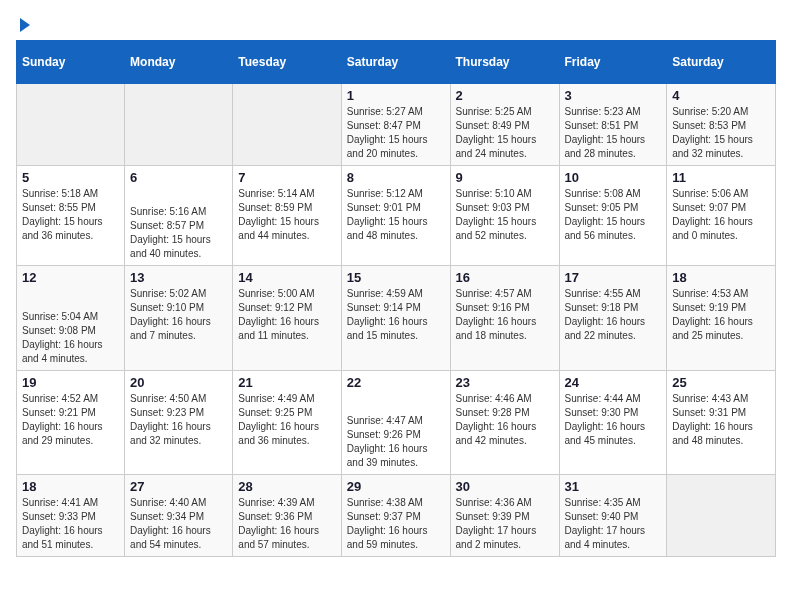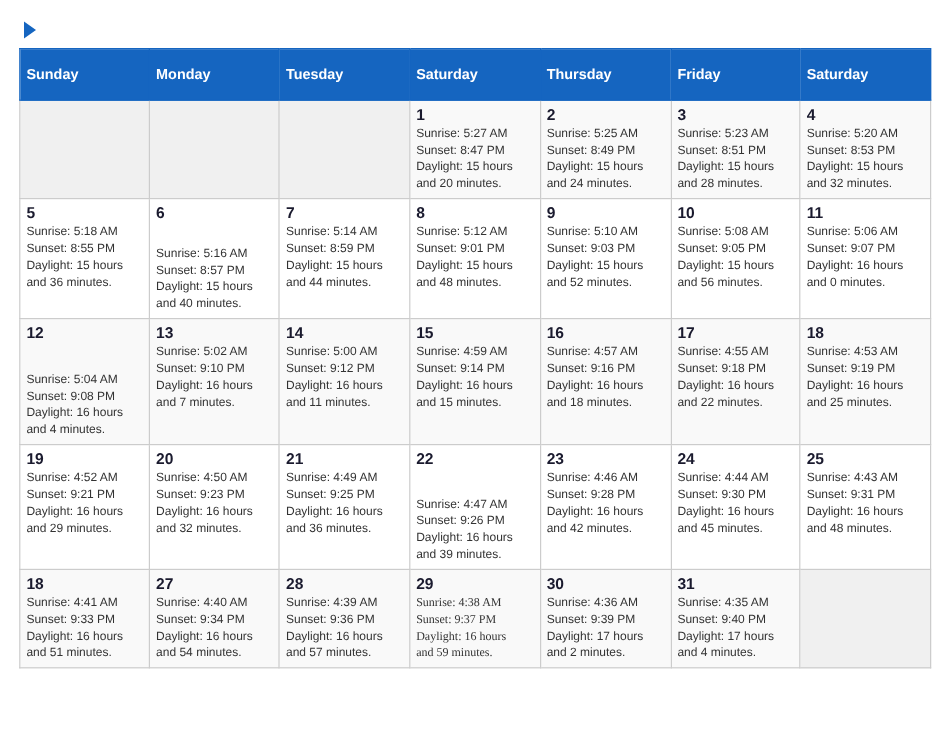"Sunrise: 4:38 AM" div.day-info { font-family: Liberation Serif, serif -> none }
